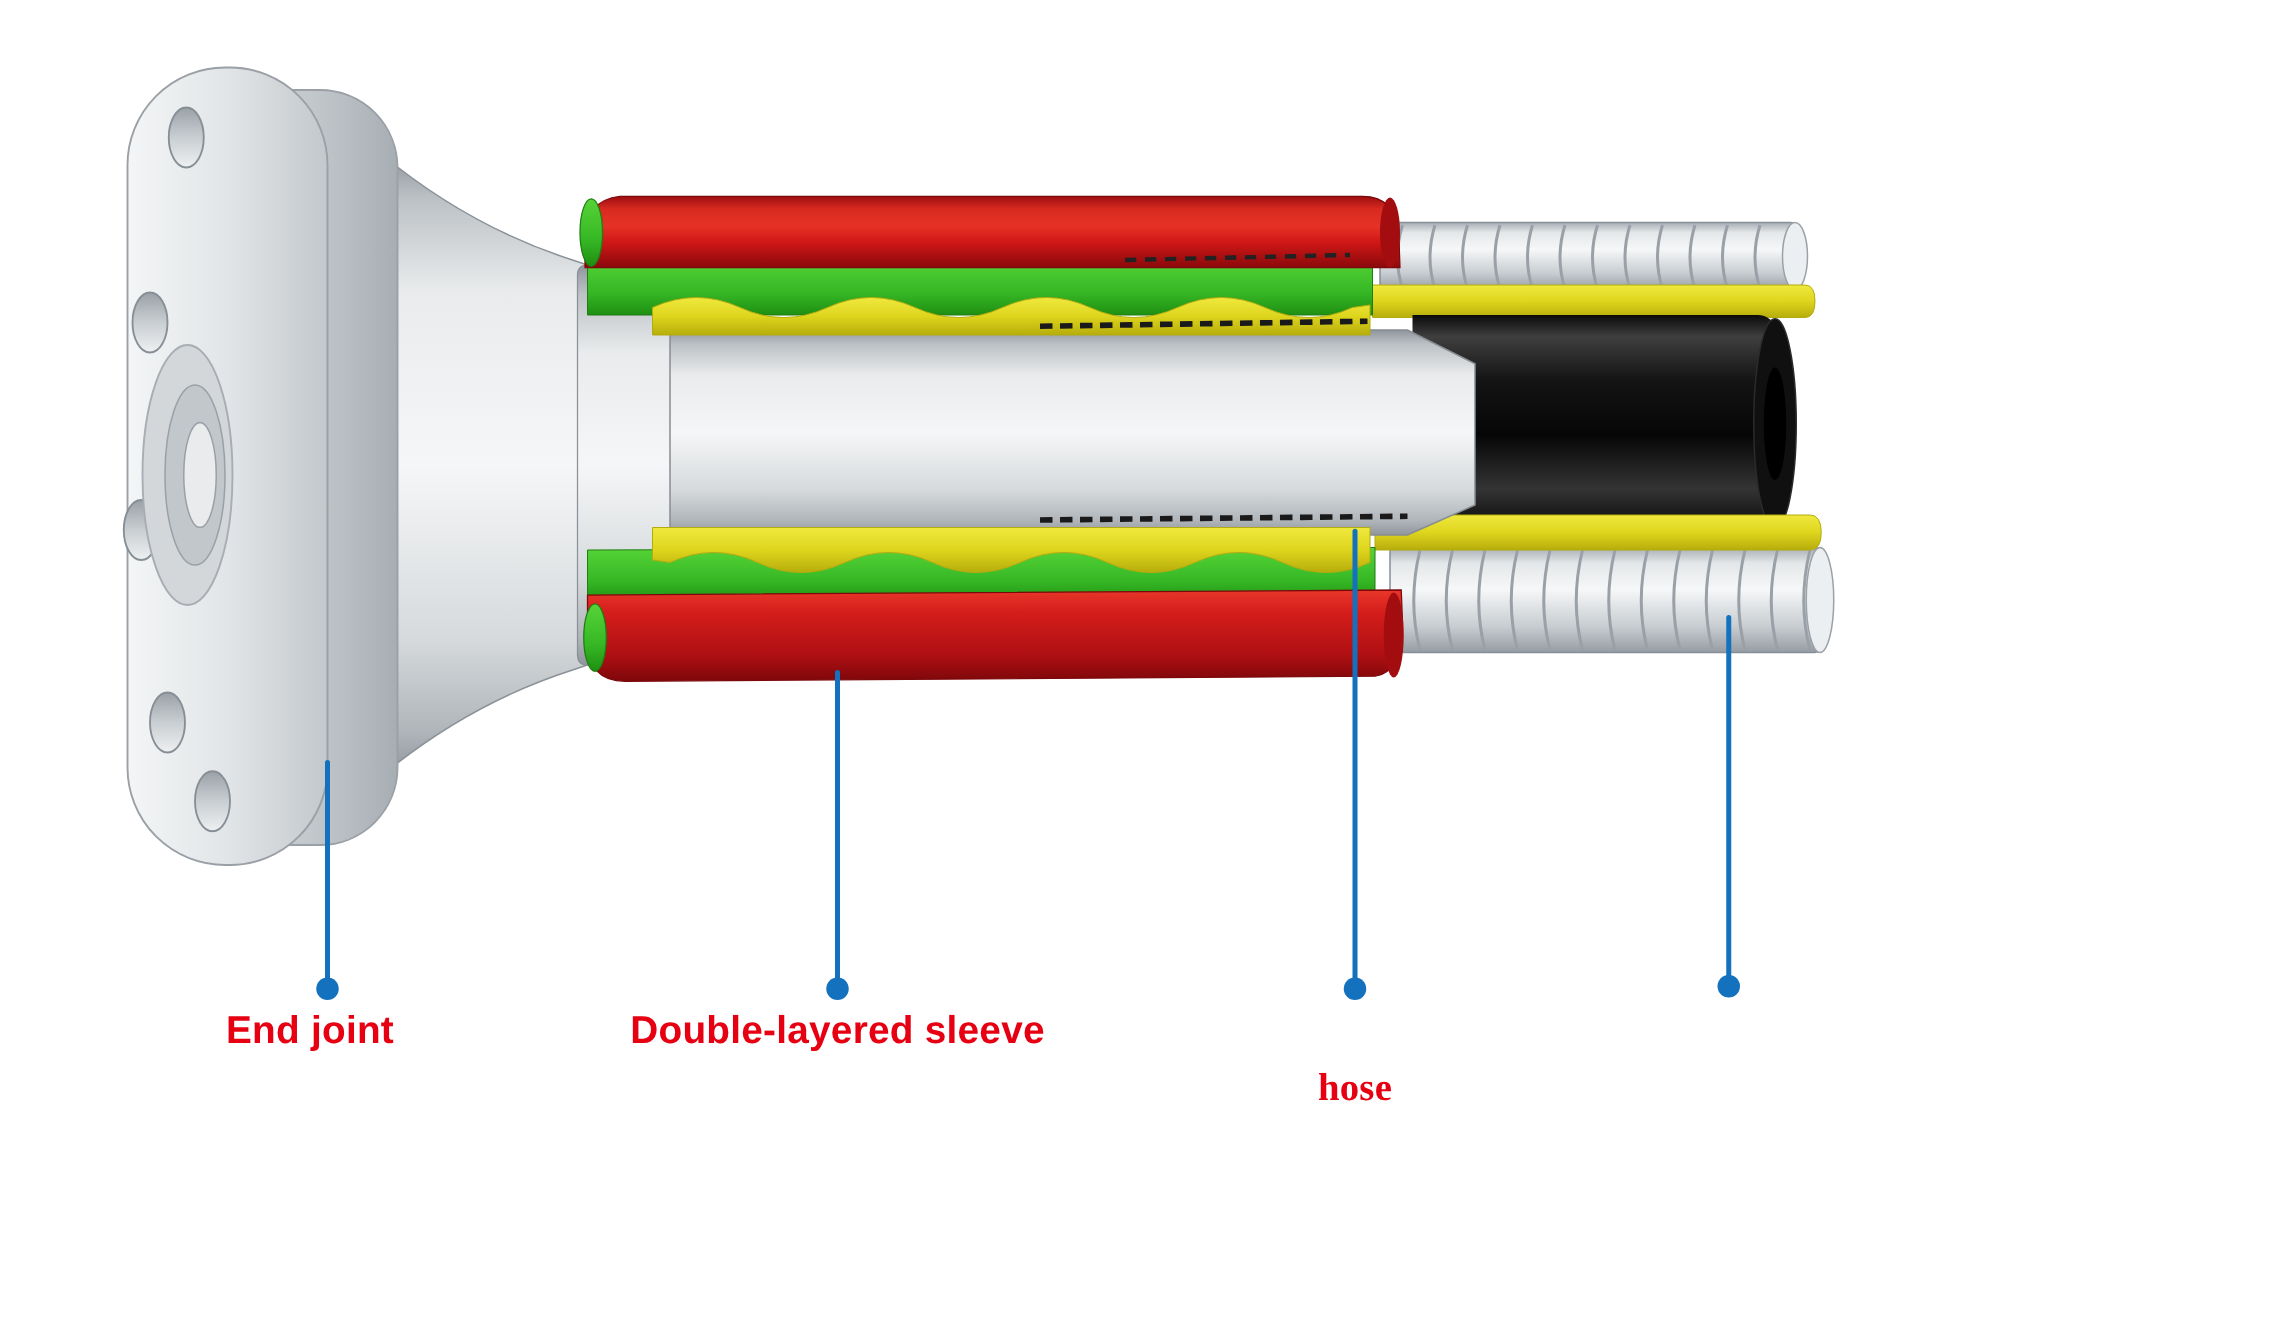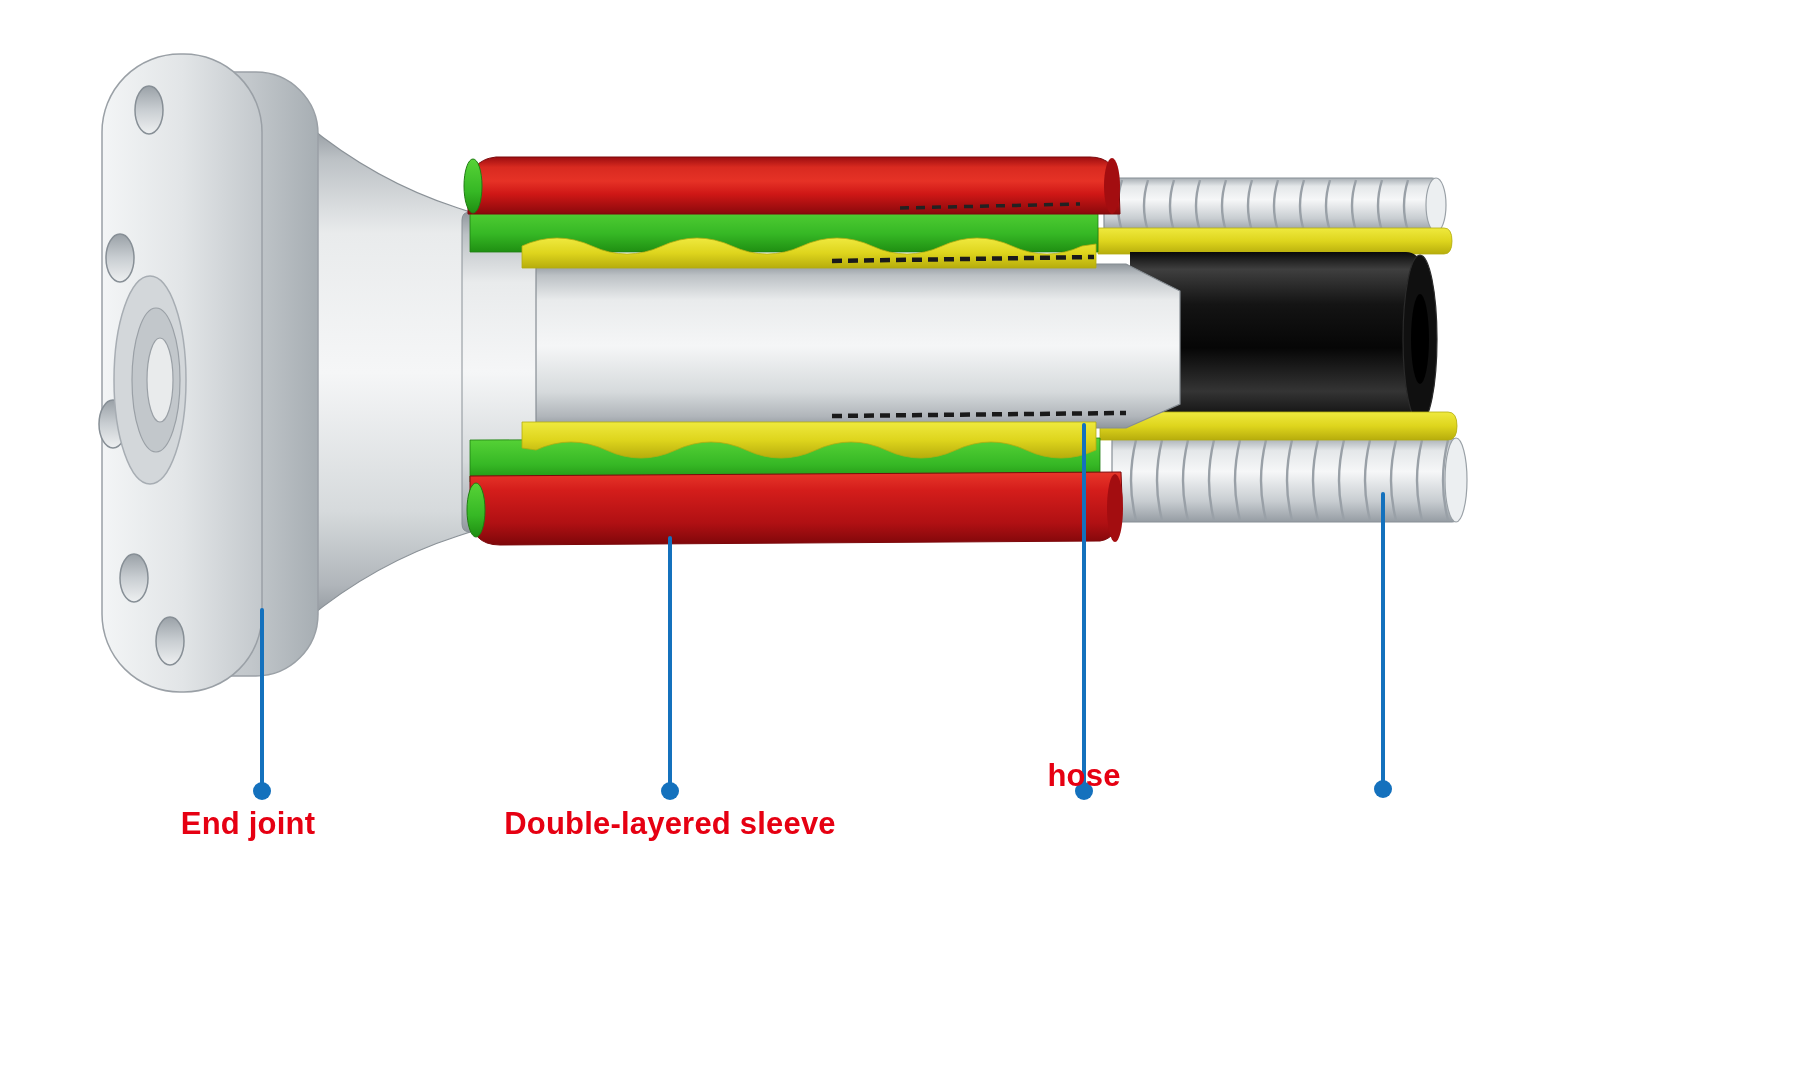"hose" div.part-label { font-family: none -> Liberation Serif, serif; top: 758px -> 852px }
